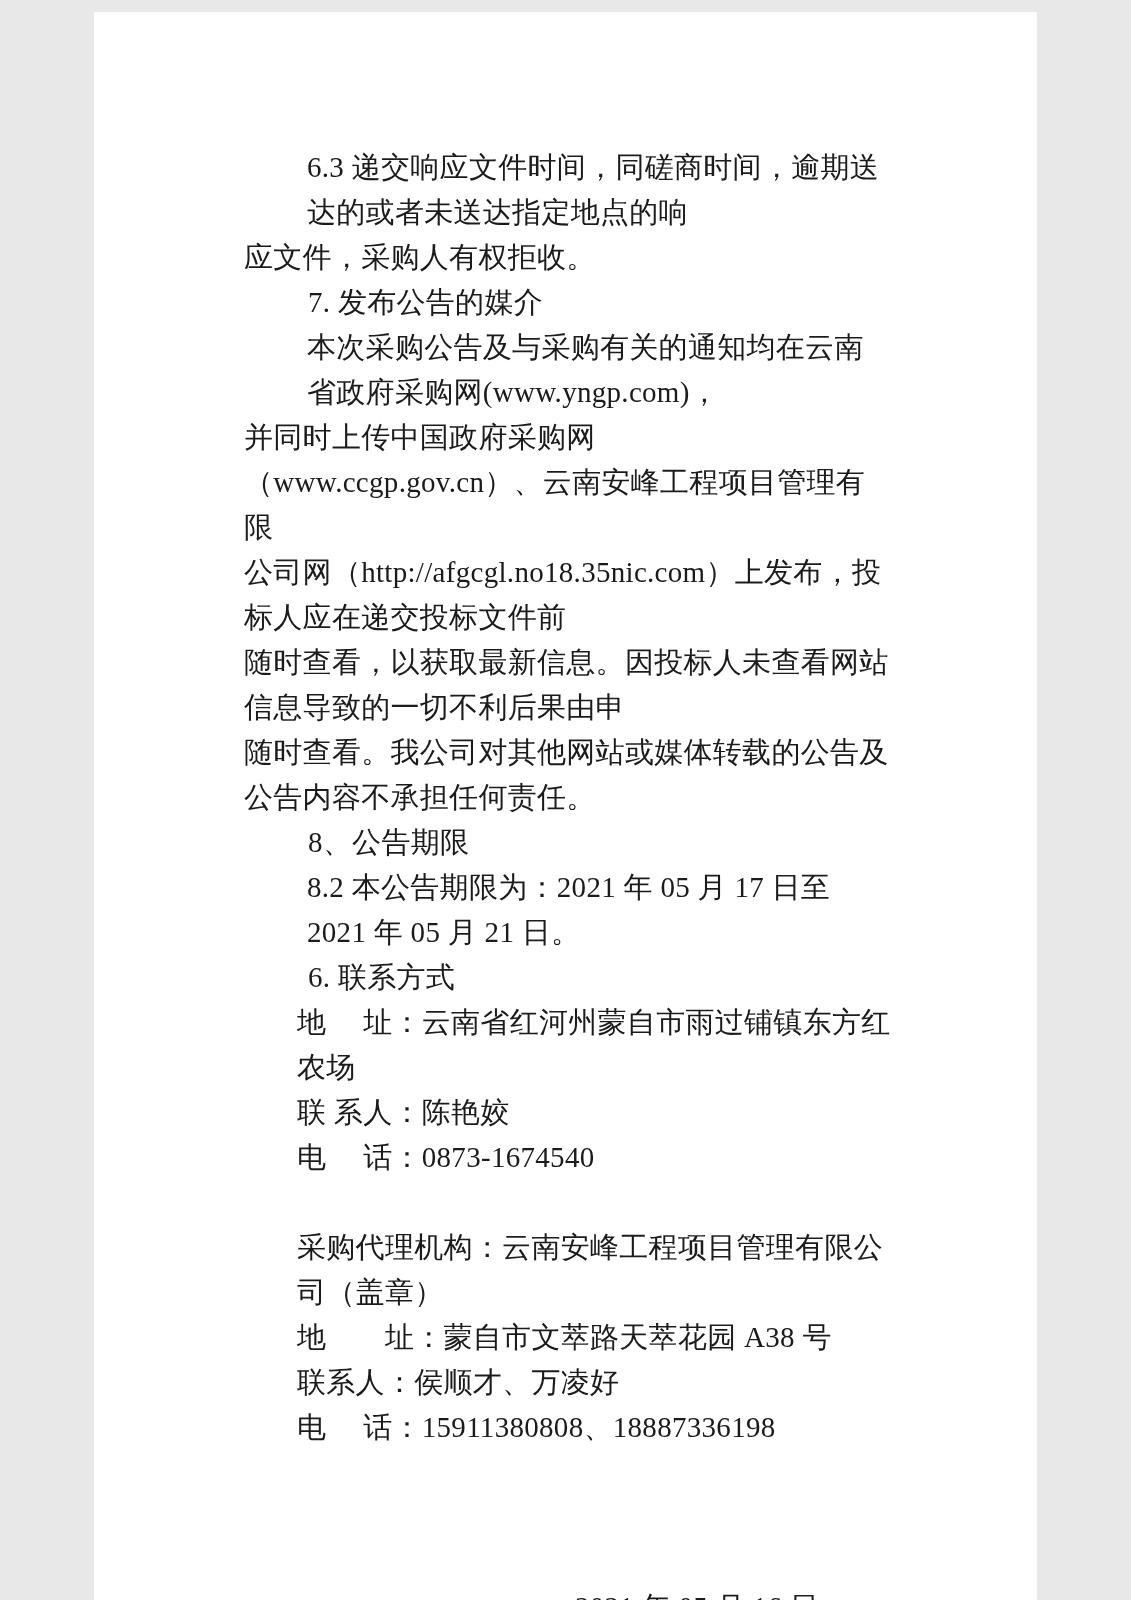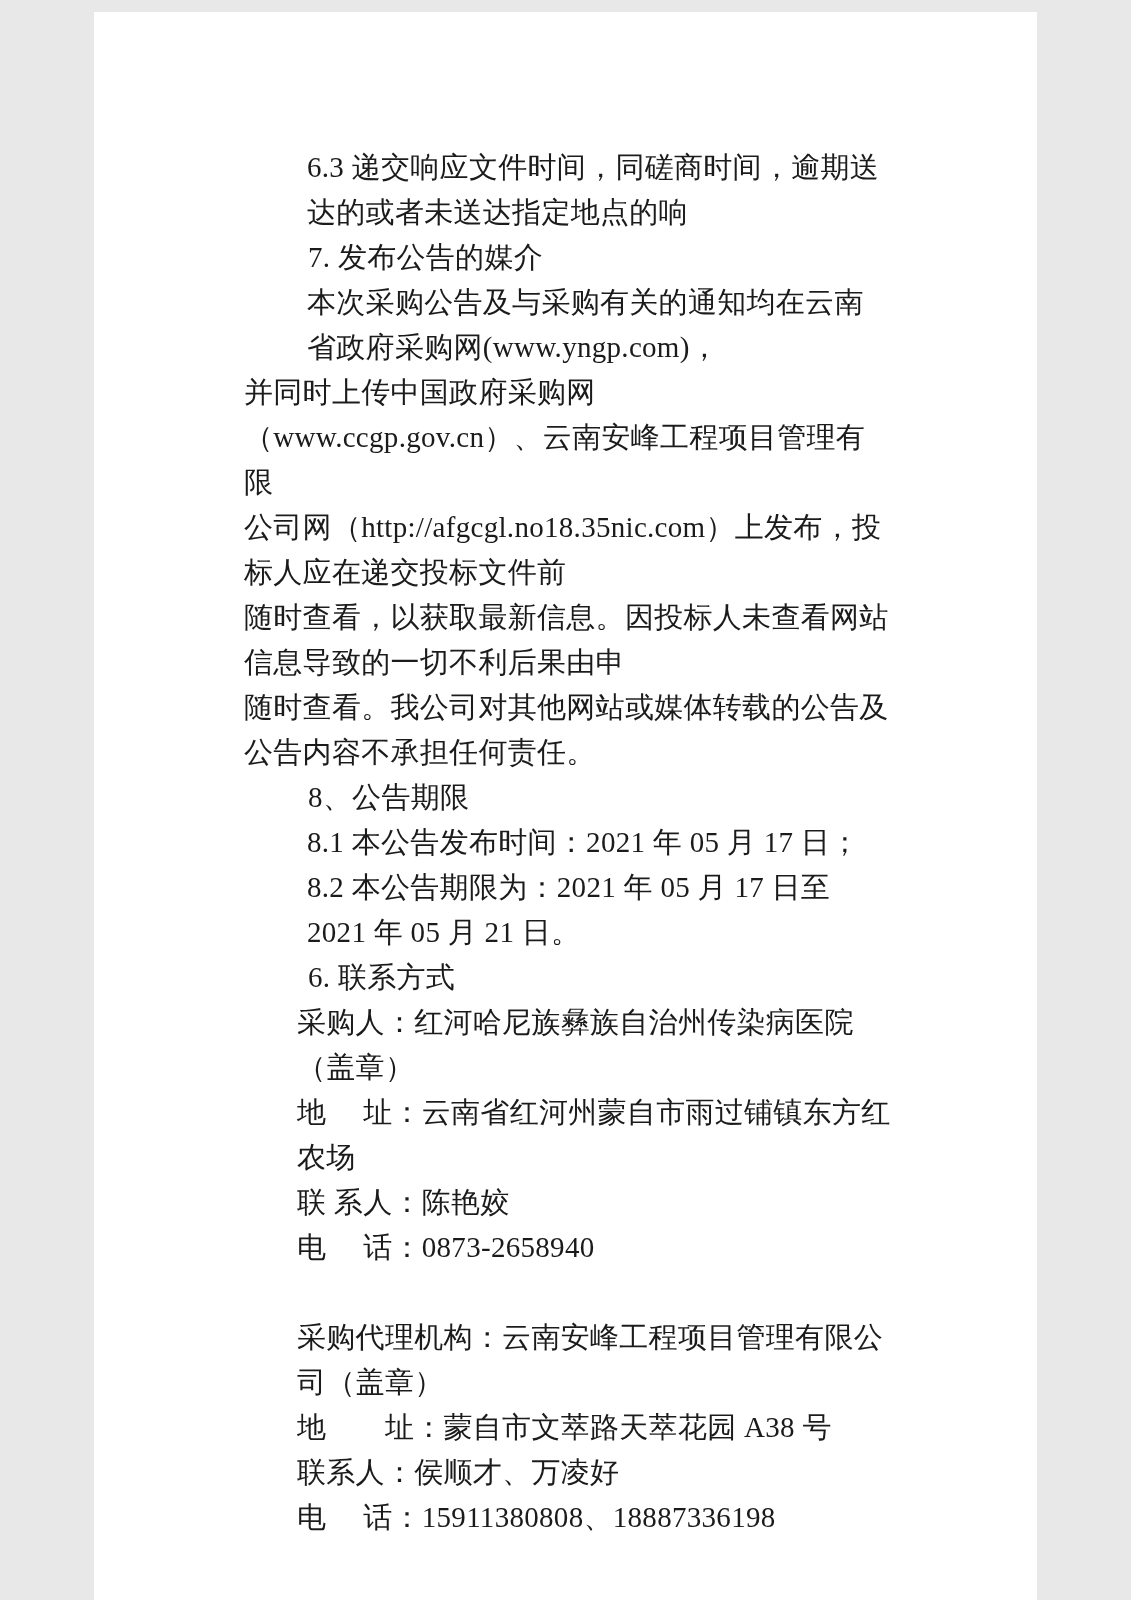"应文件，采购人有权拒收。" div.line { html: none -> <div>应文件，采购人有权拒收。</div> }
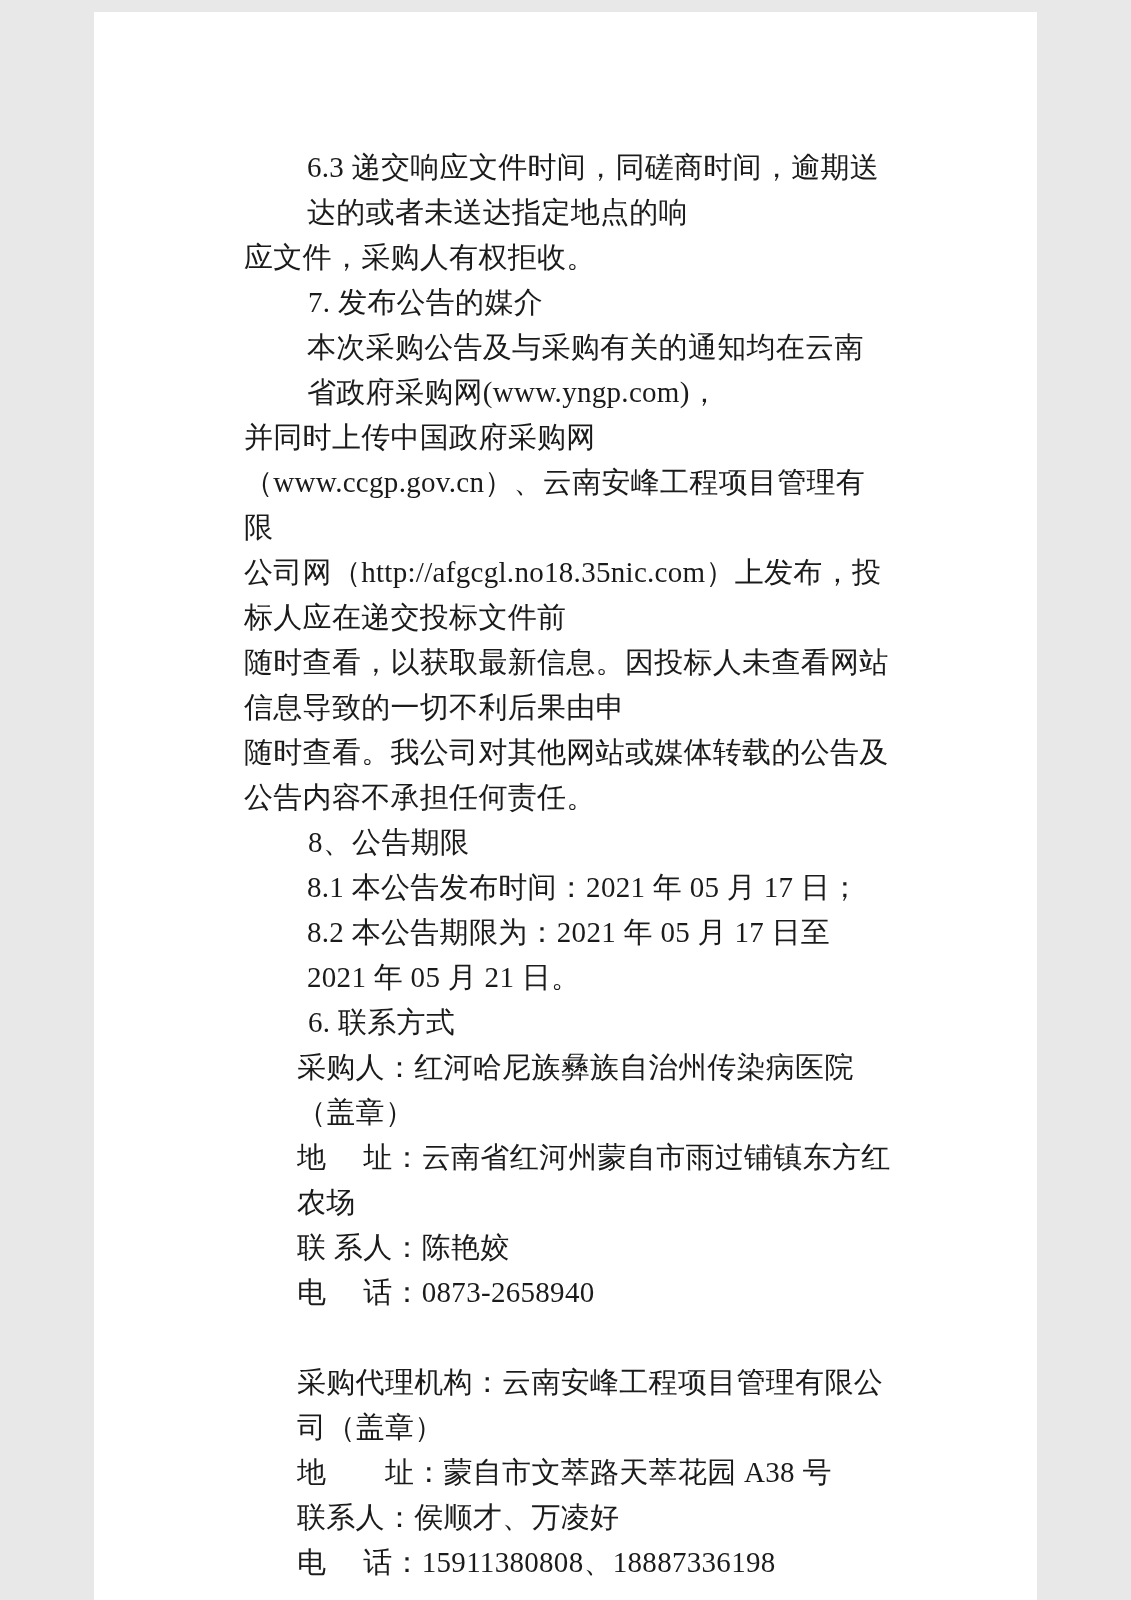"8.1 本公告发布时间：2021 年 05 月" div.line { html: <div>8.1 本公告发布时间：2021 年 05 月 17 日；</div> -> none }
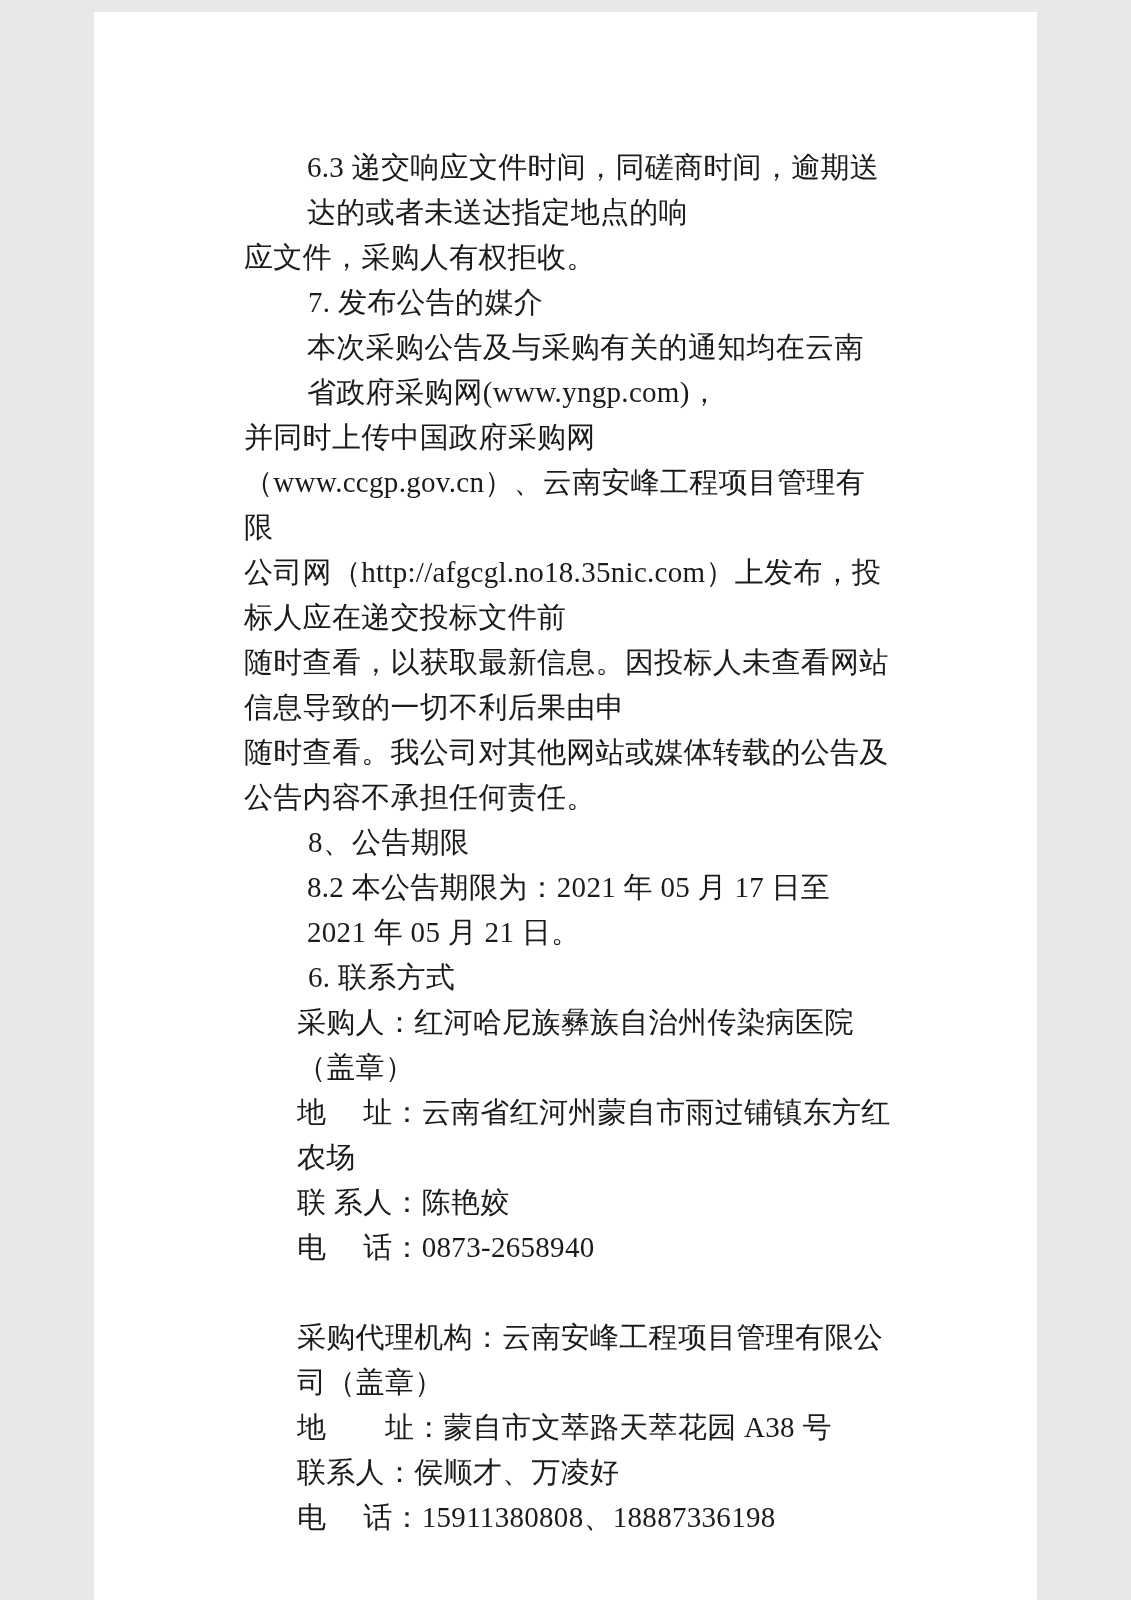"采购人：红河哈尼族彝族自治州传染病医院（盖章）" div.line { html: <div>采购人：红河哈尼族彝族自治州传染病医院（盖章）</div> -> none }
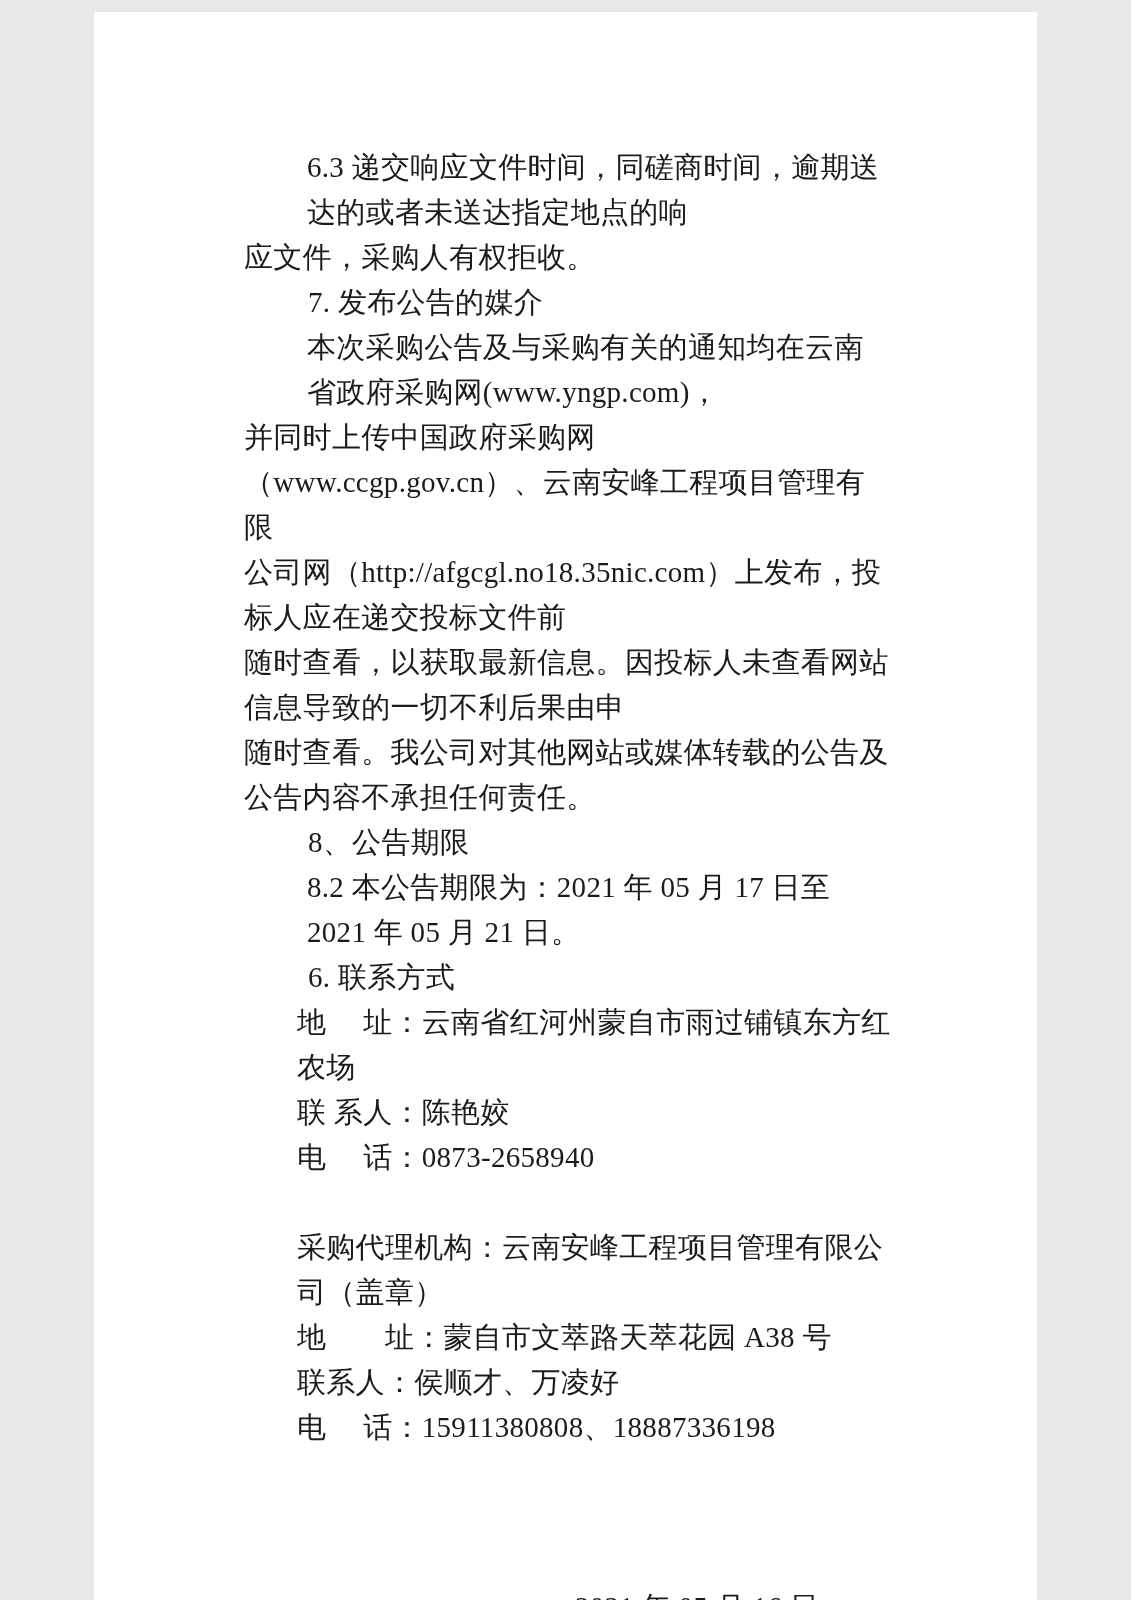"电 话：0873-2658940" div.line { text: 0873-2658940 -> 0873-1674540 }
